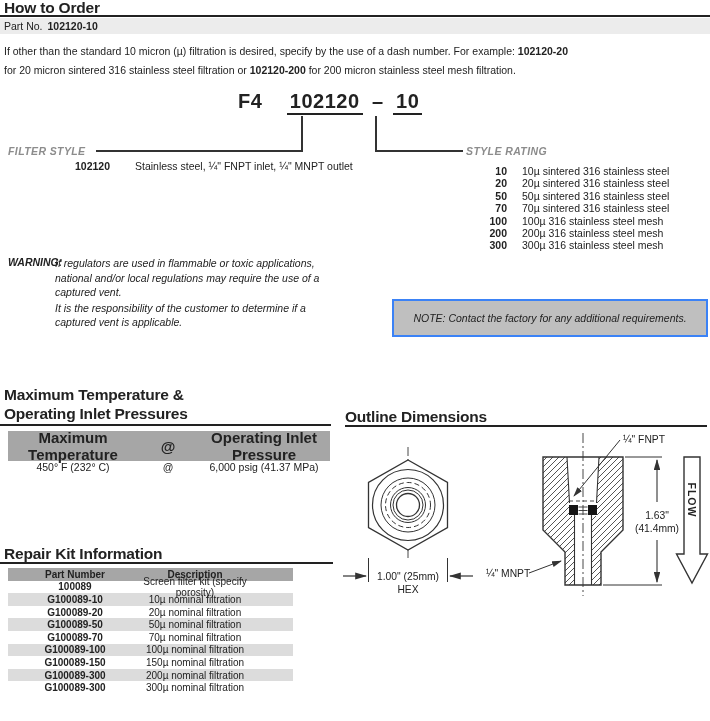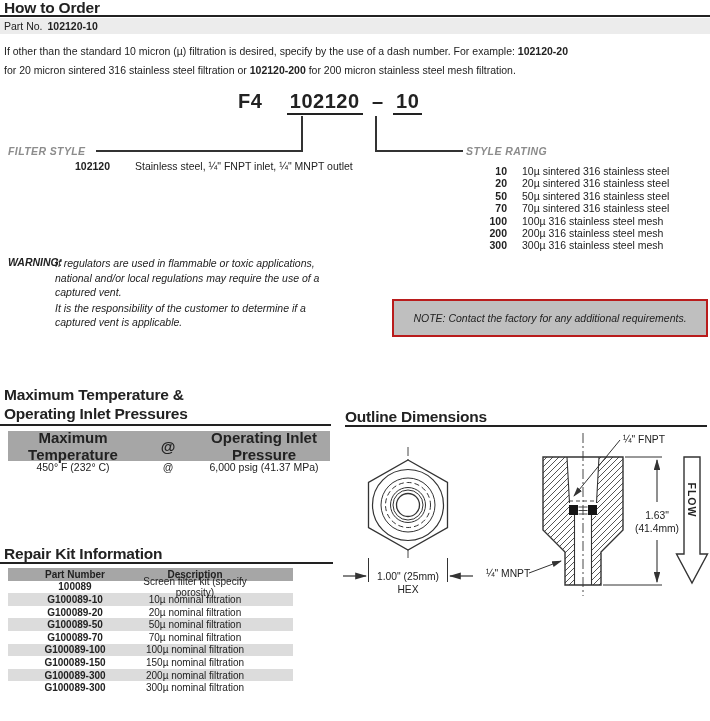"NOTE: Contact the factory for" .notebox { border: 2px solid #b91c1c -> 2px solid #3b82f6 }
